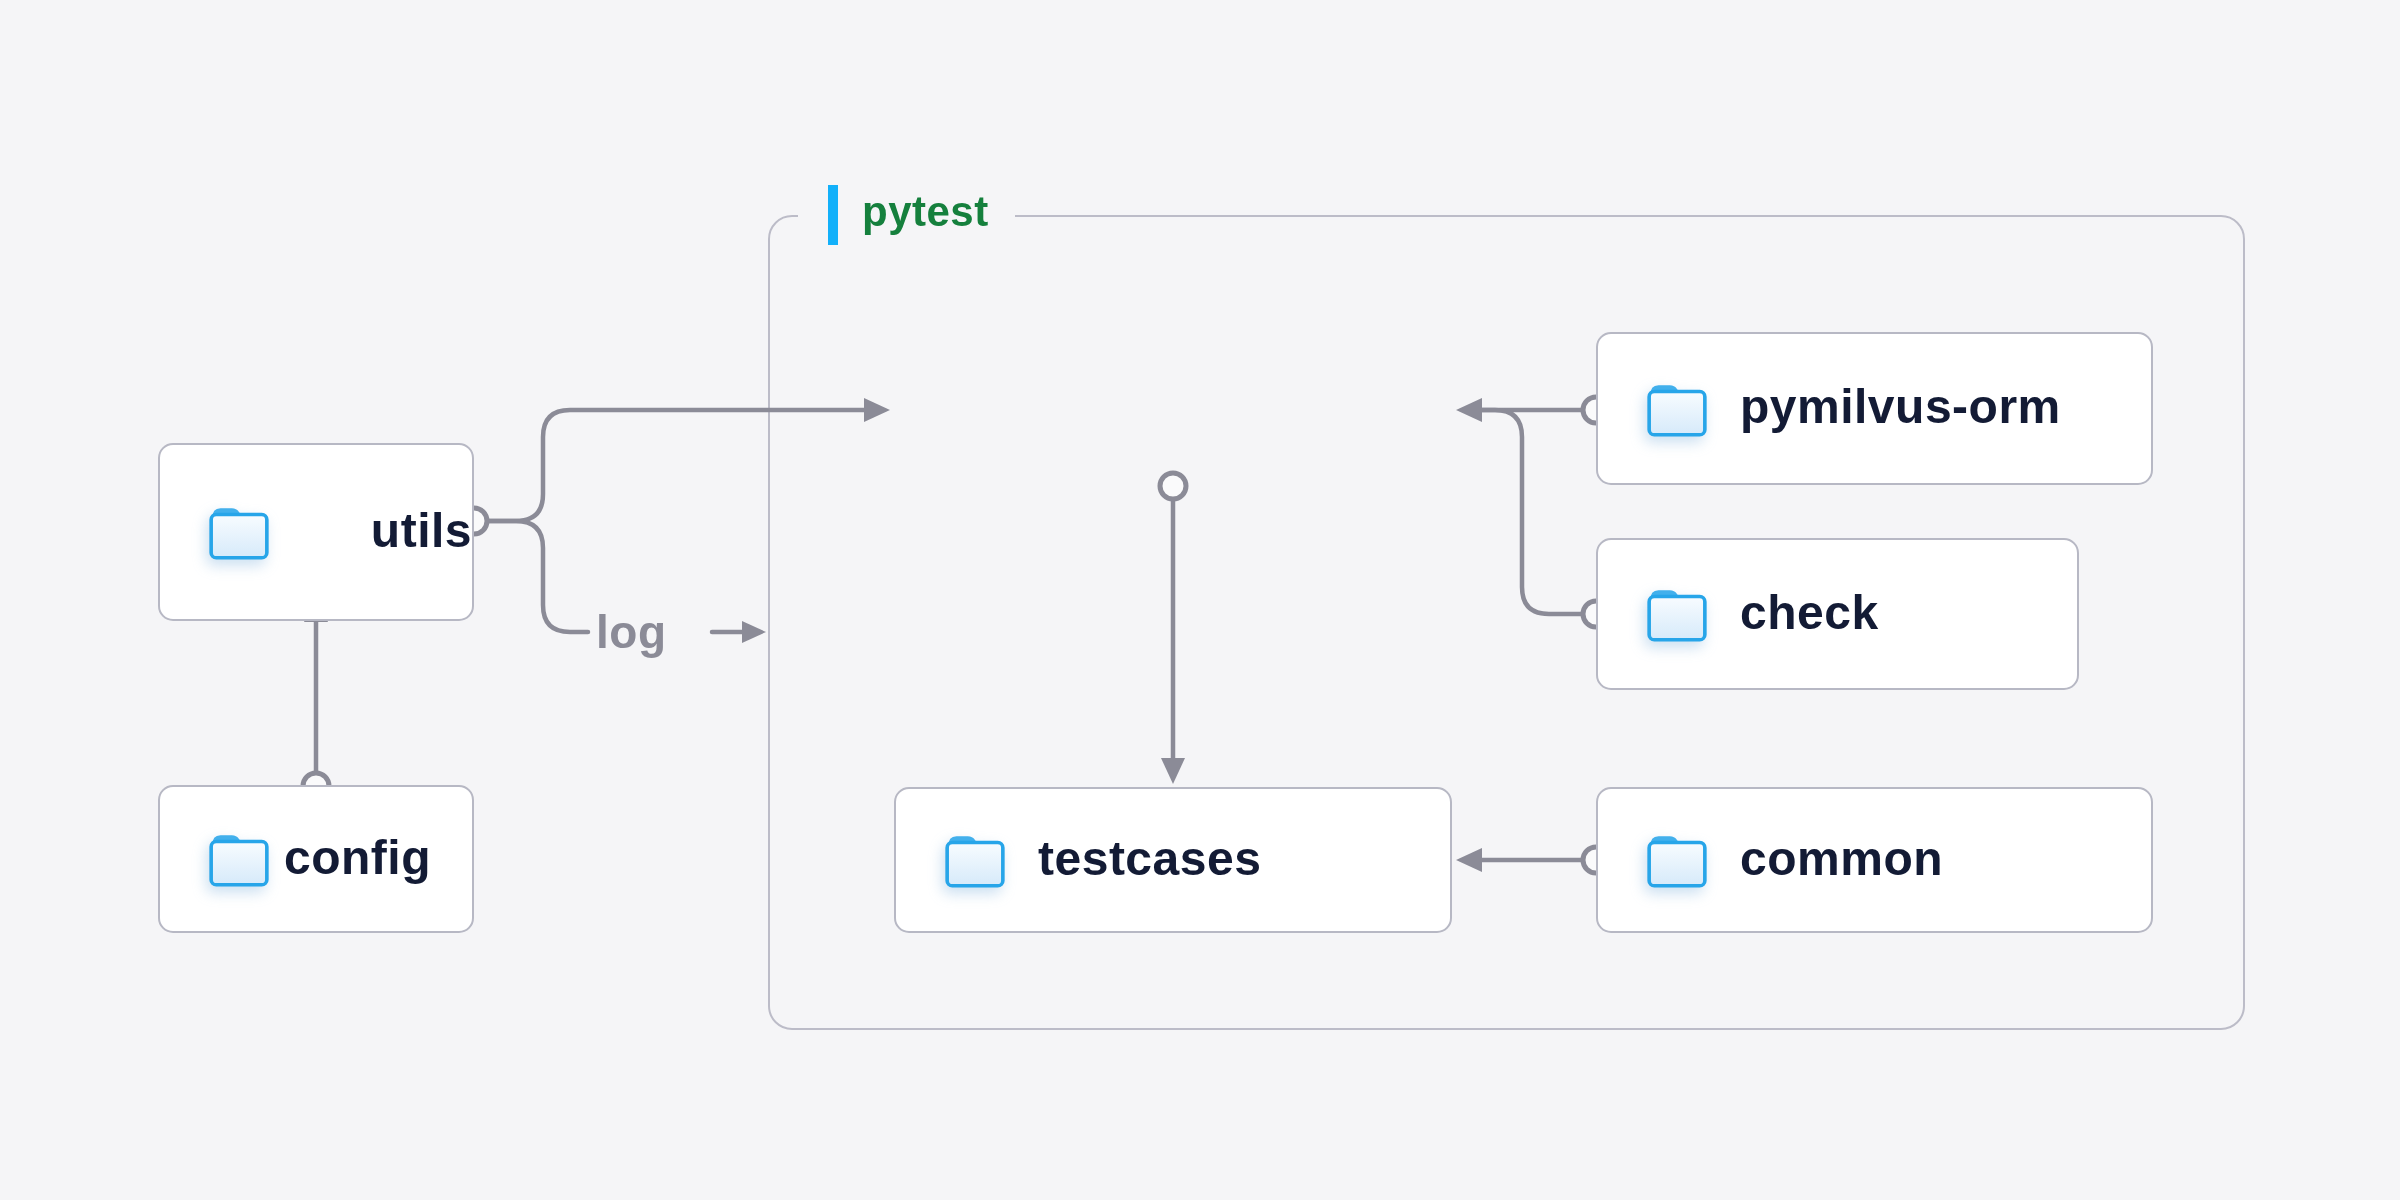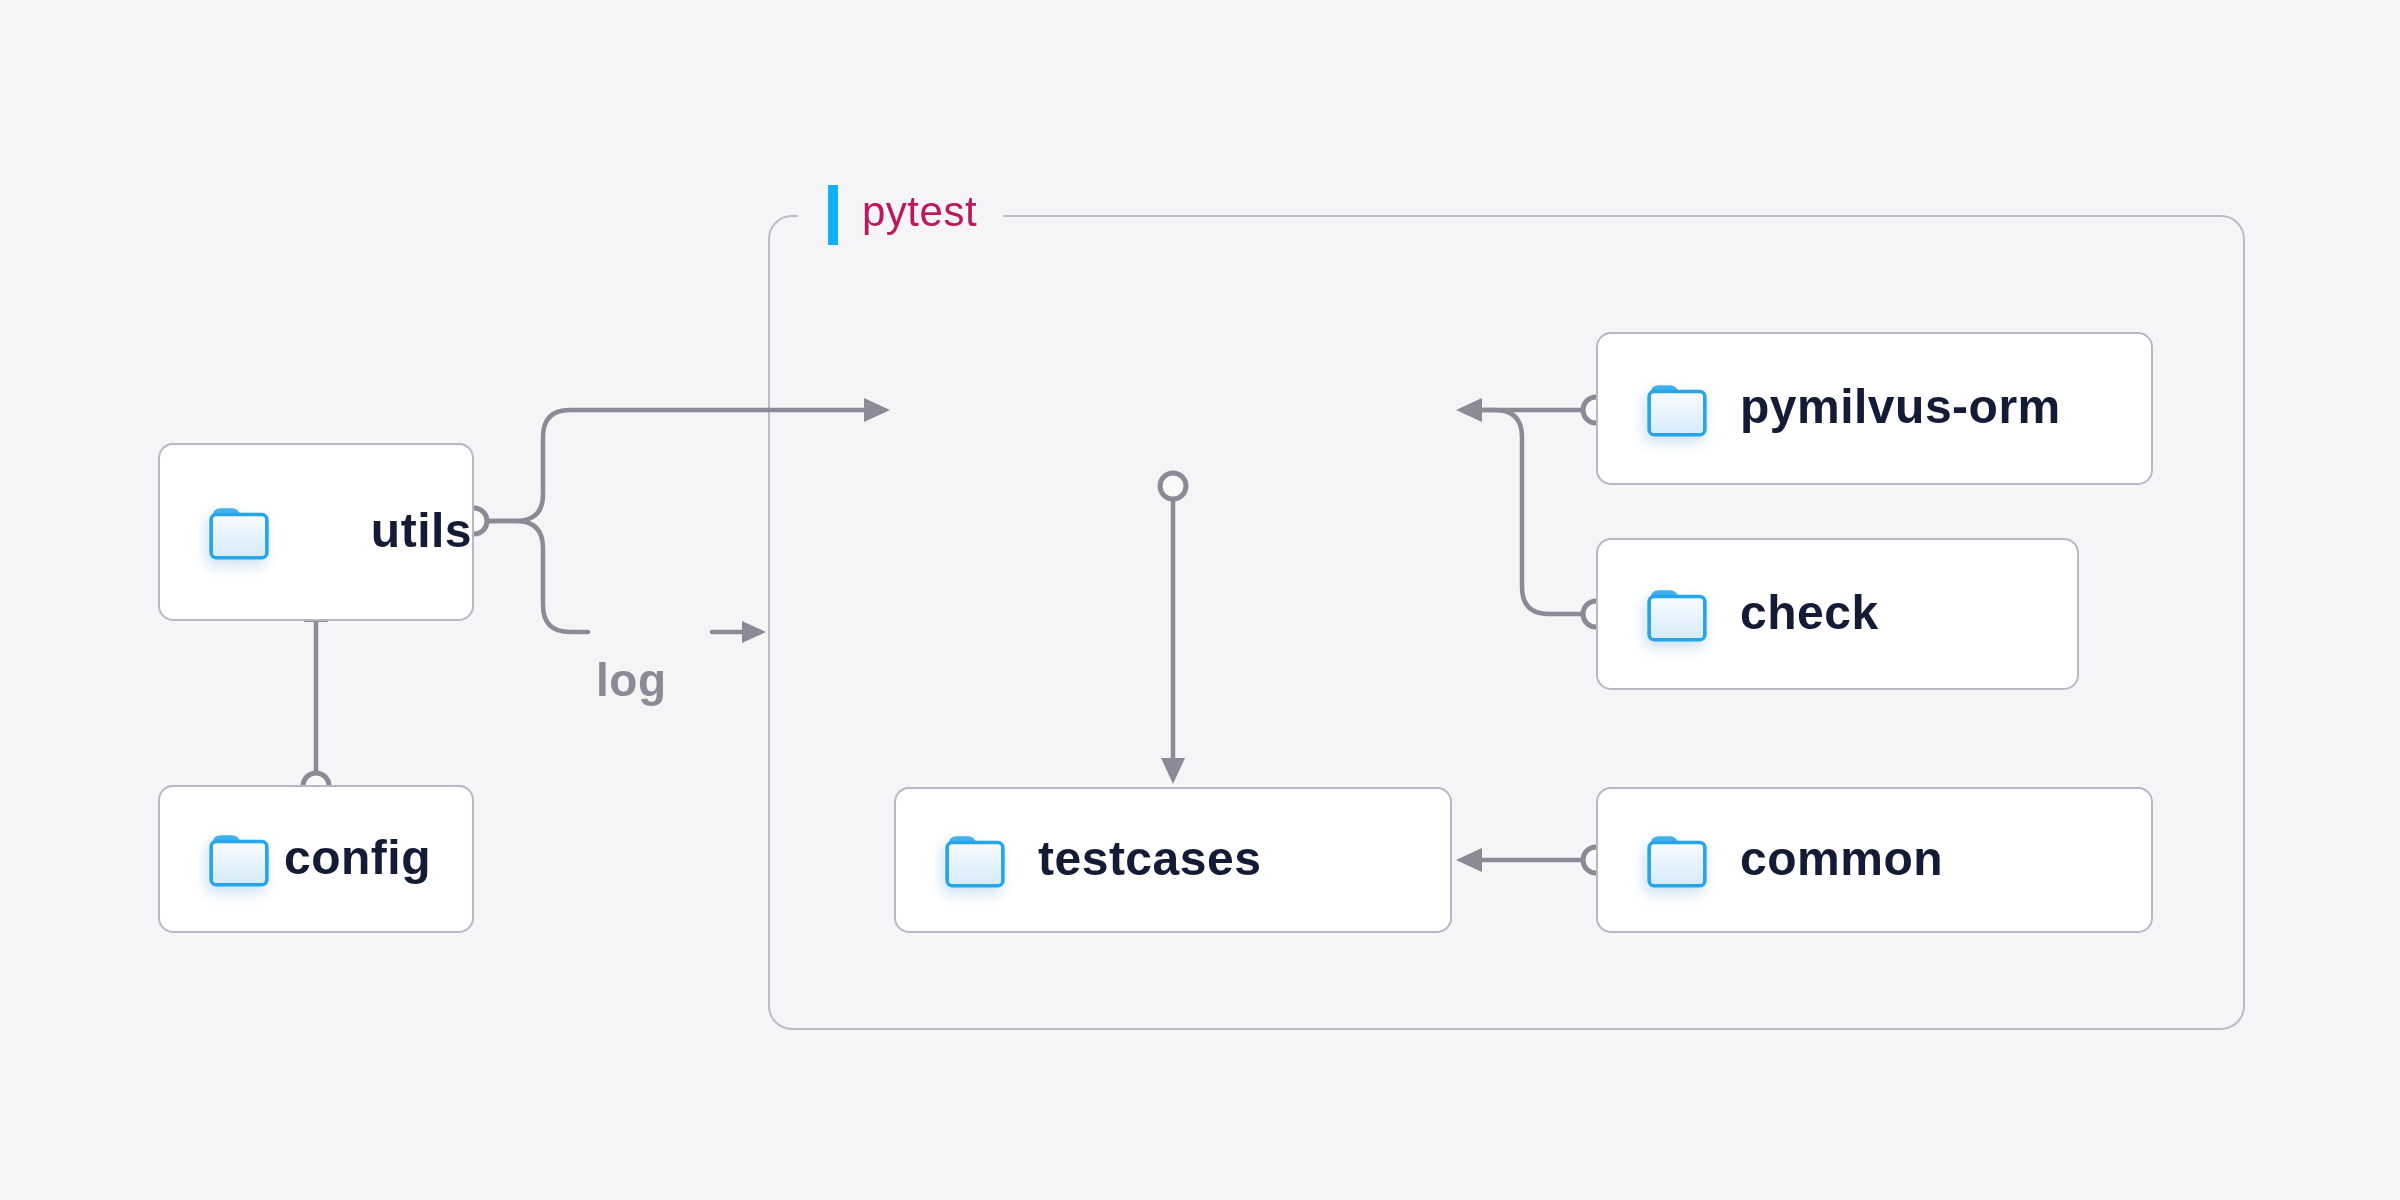"pytest" .group-label-text { color: #be185d -> #15803d; font-weight: 400 -> 700 }
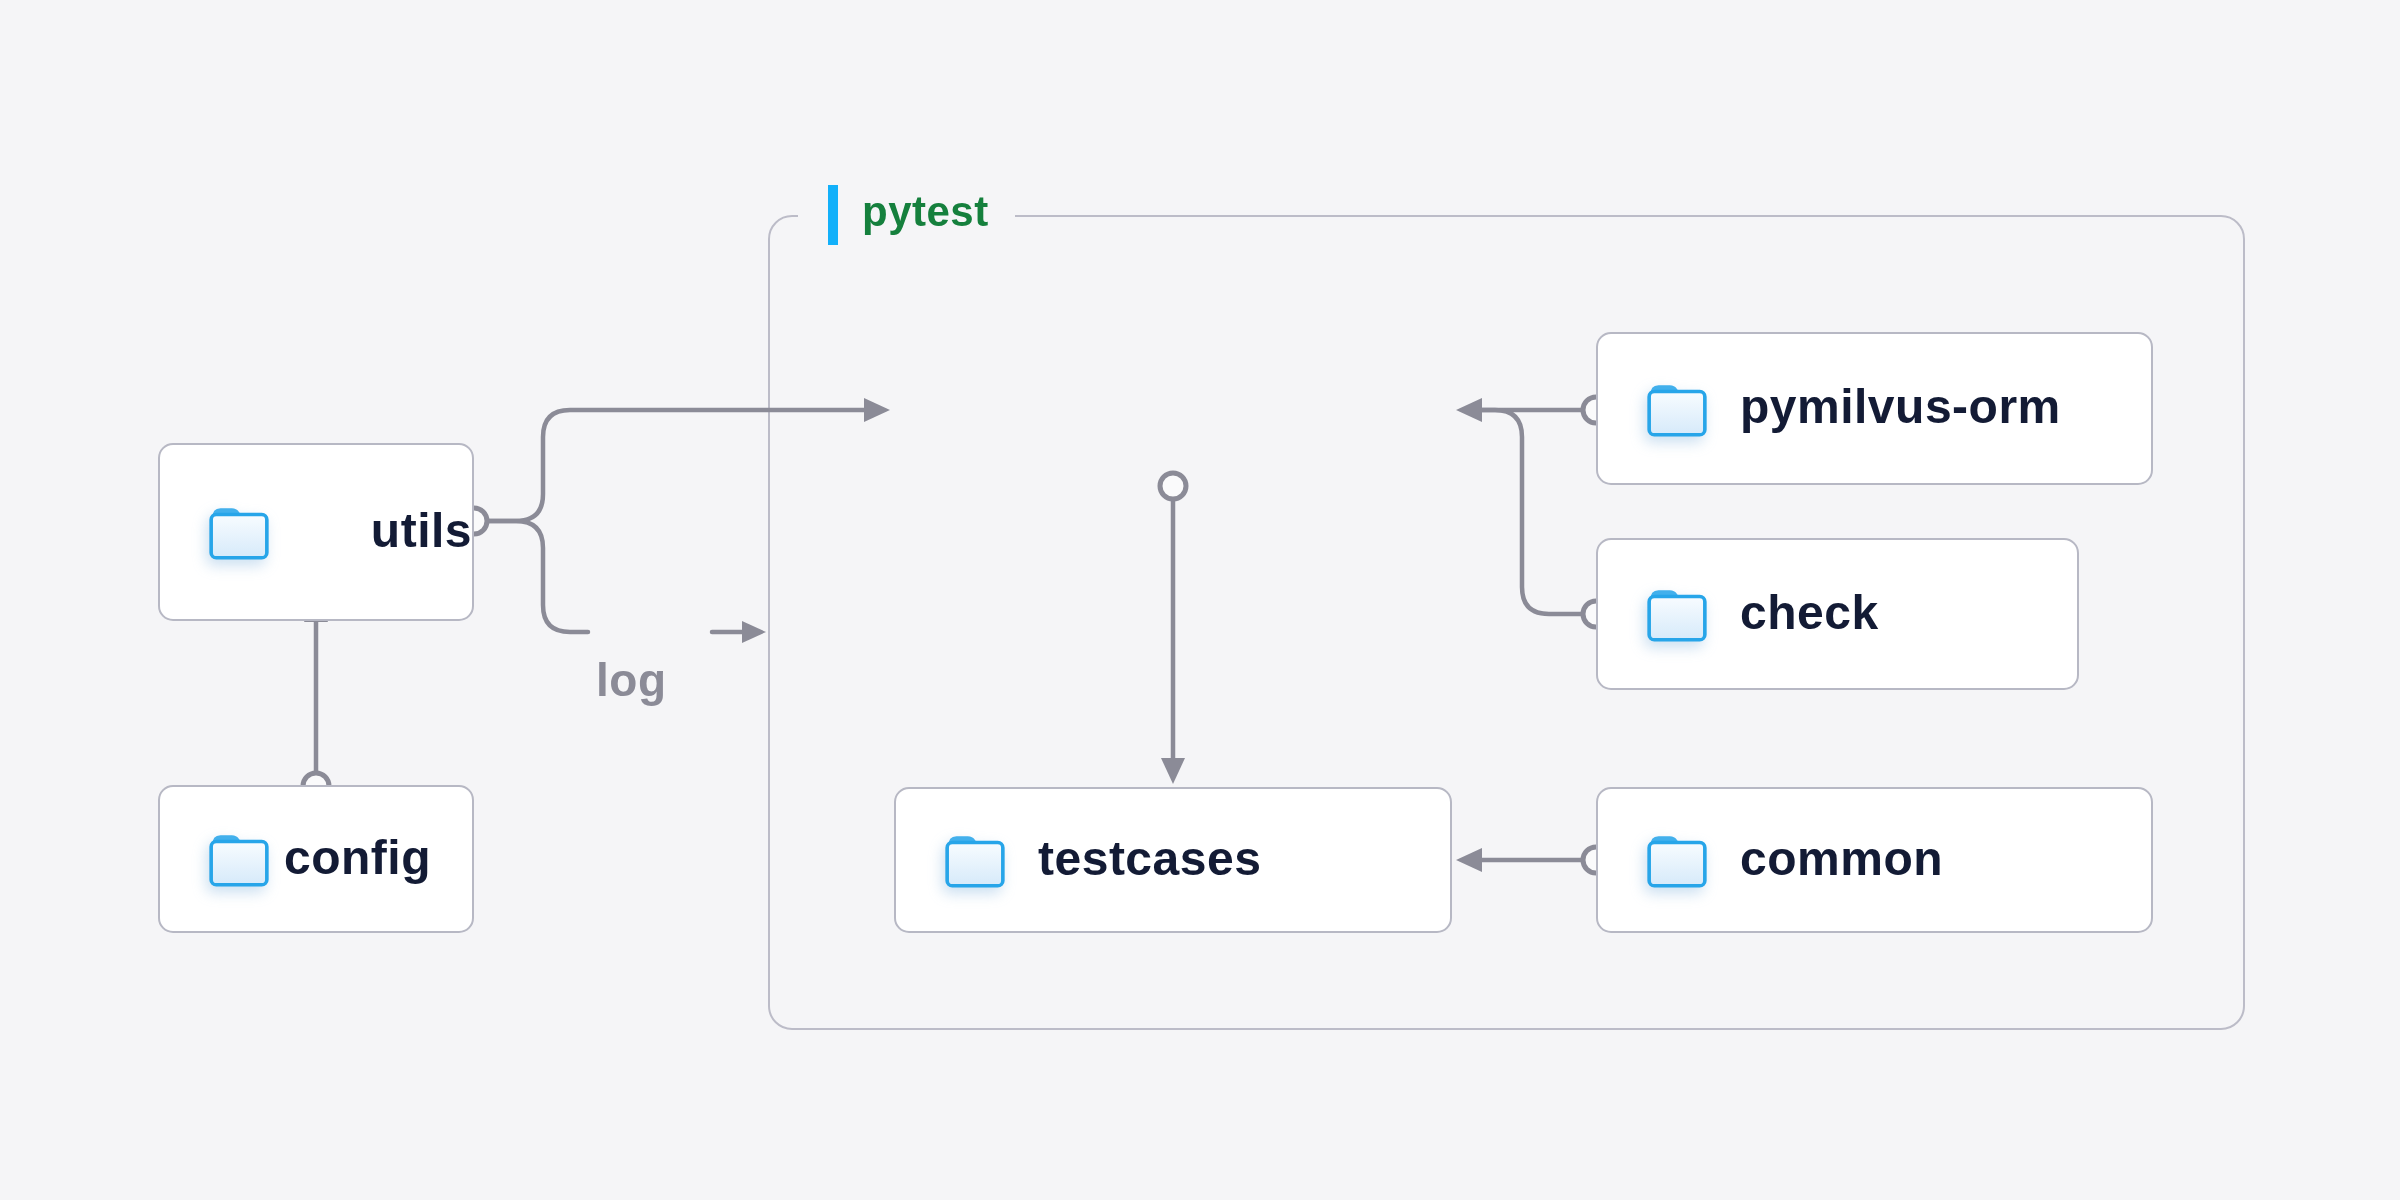"log" .log-label { margin-top: 48px -> none }
